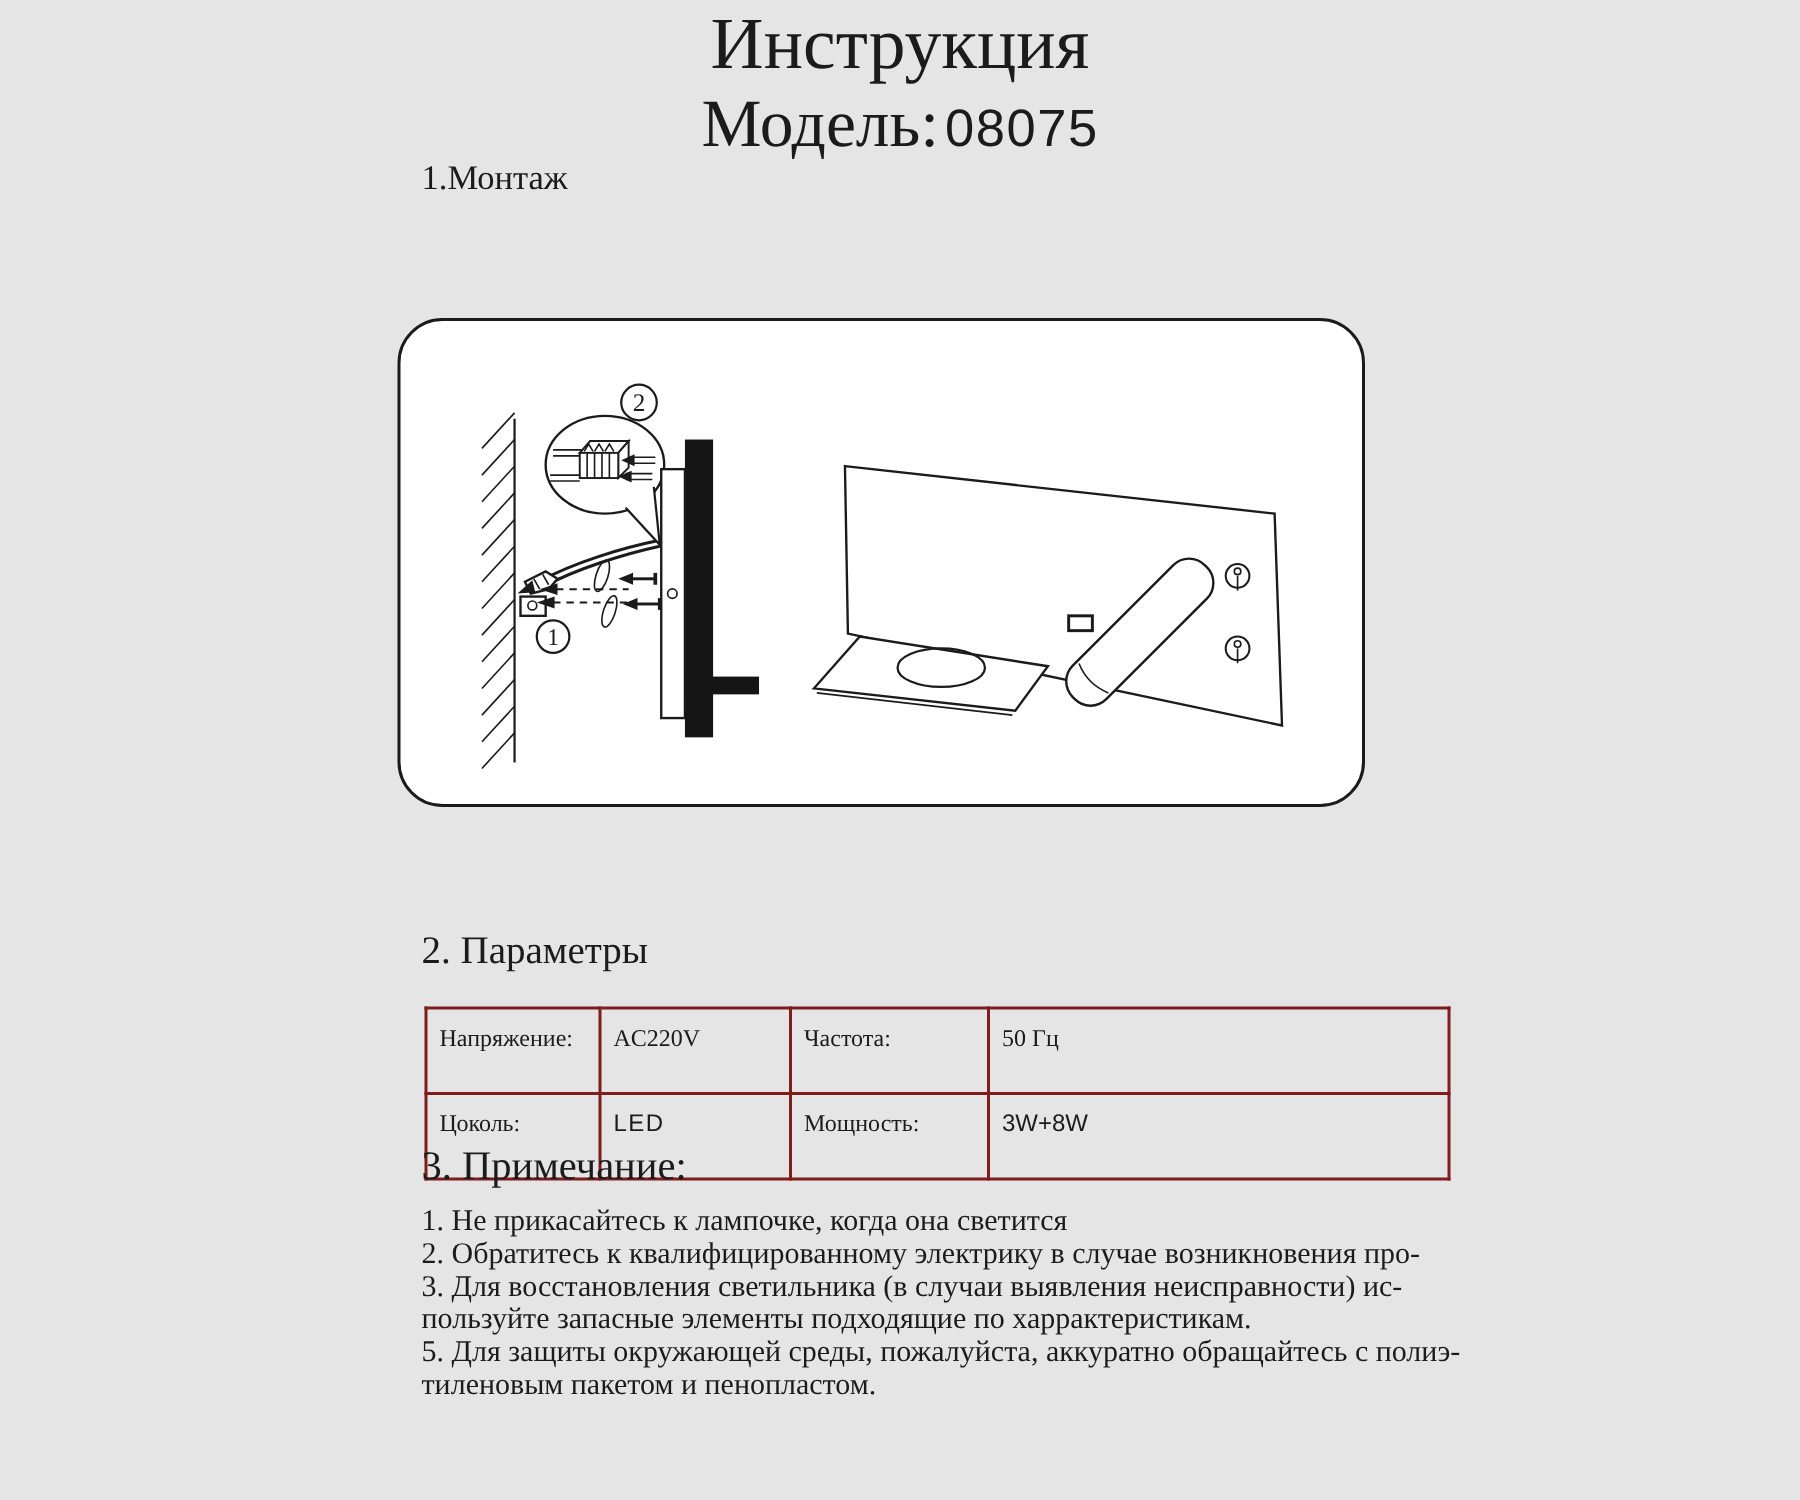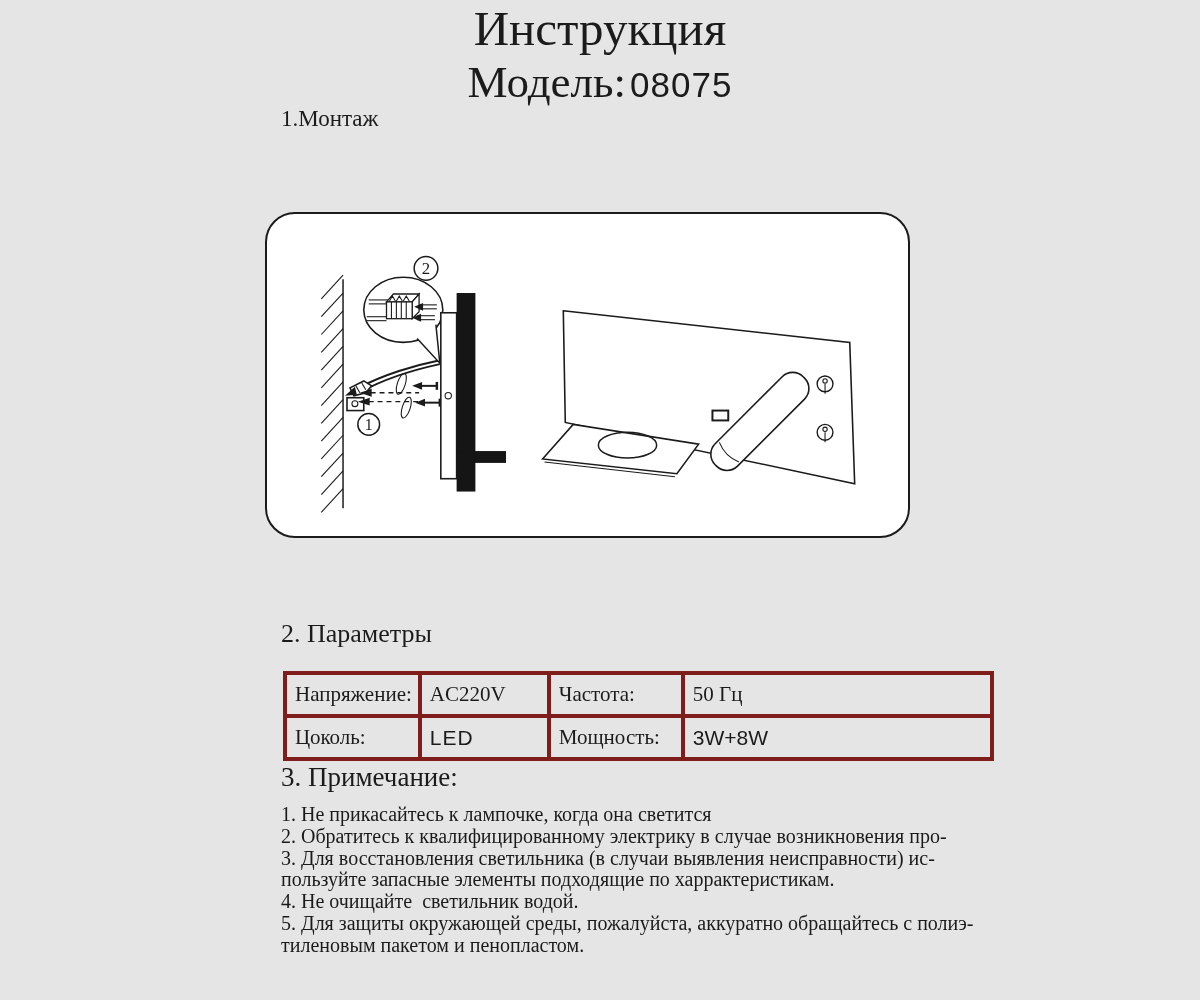"Напряжение:" table.params td { border: 4px solid #7f1d1d -> 2px solid #7f1d1d; font-size: 21px -> 16px; padding: 0 6px 0 8px -> 0 6px 16px 8px }
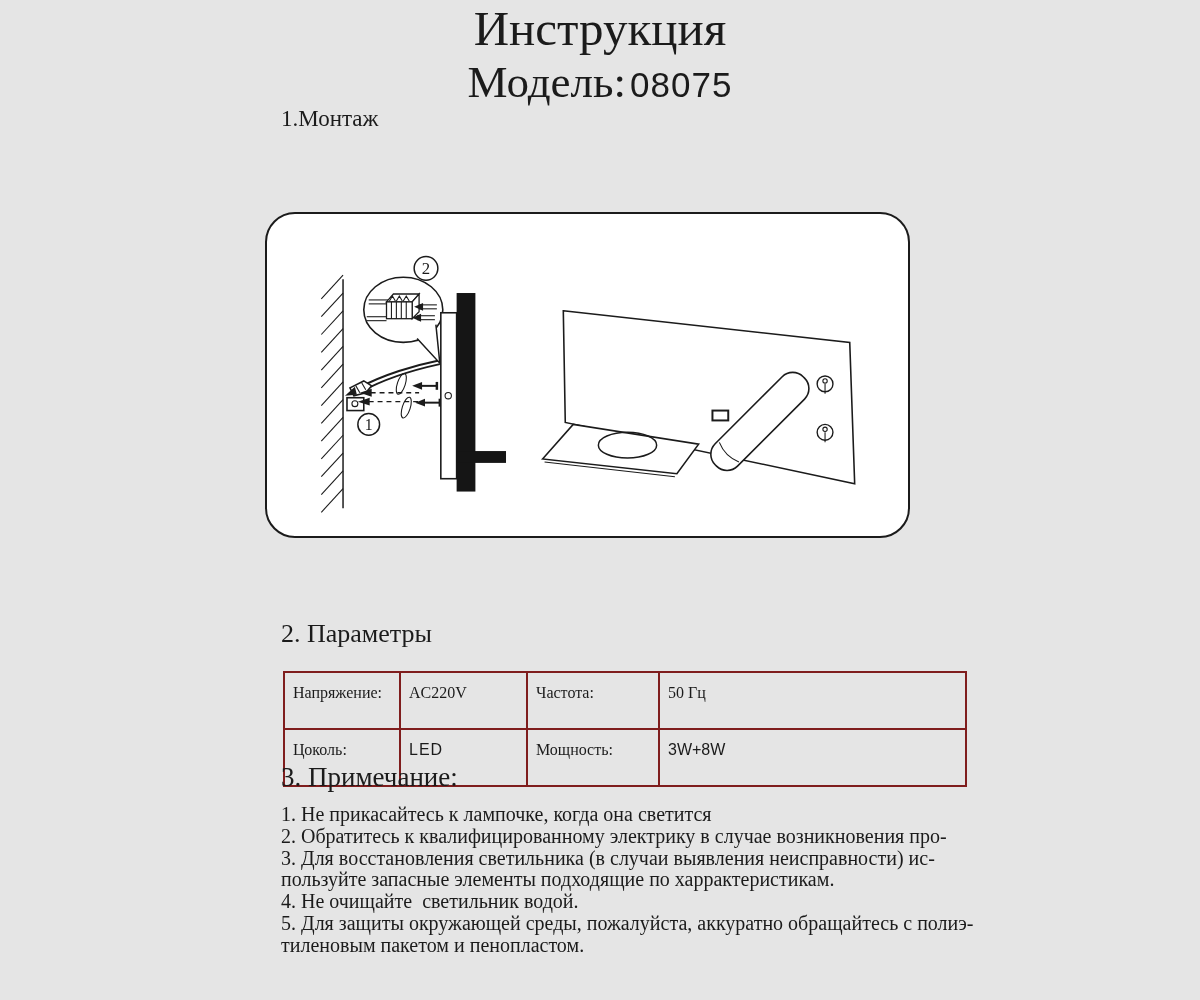"4. Не очищайте светильник водой." div { html: <div>4. Не очищайте светильник водой.</div> -> none }
